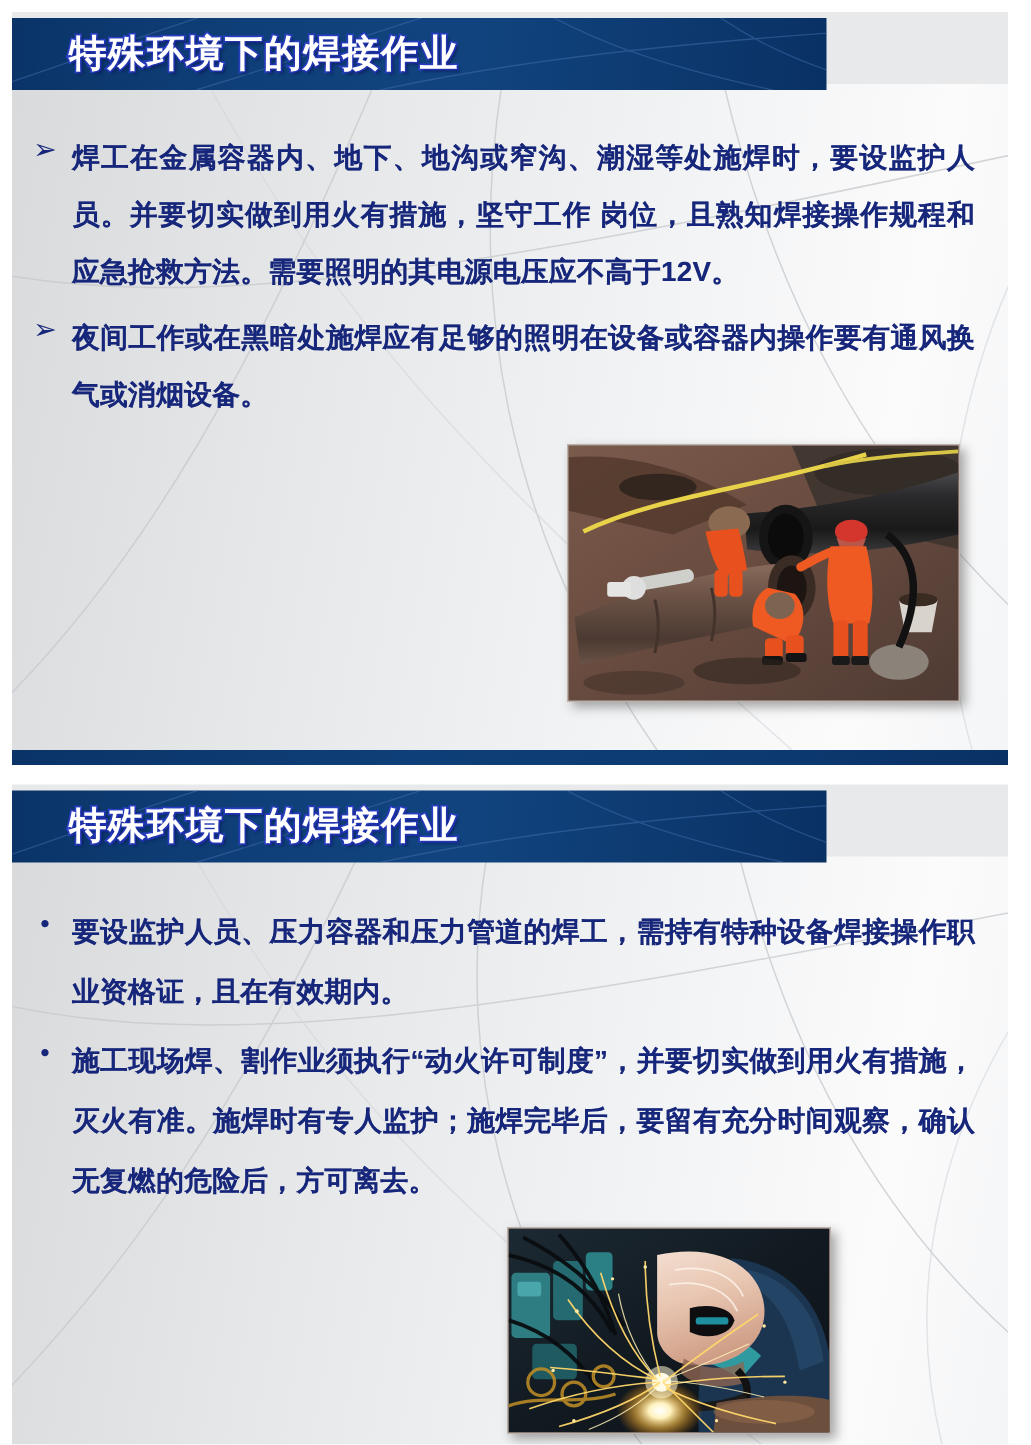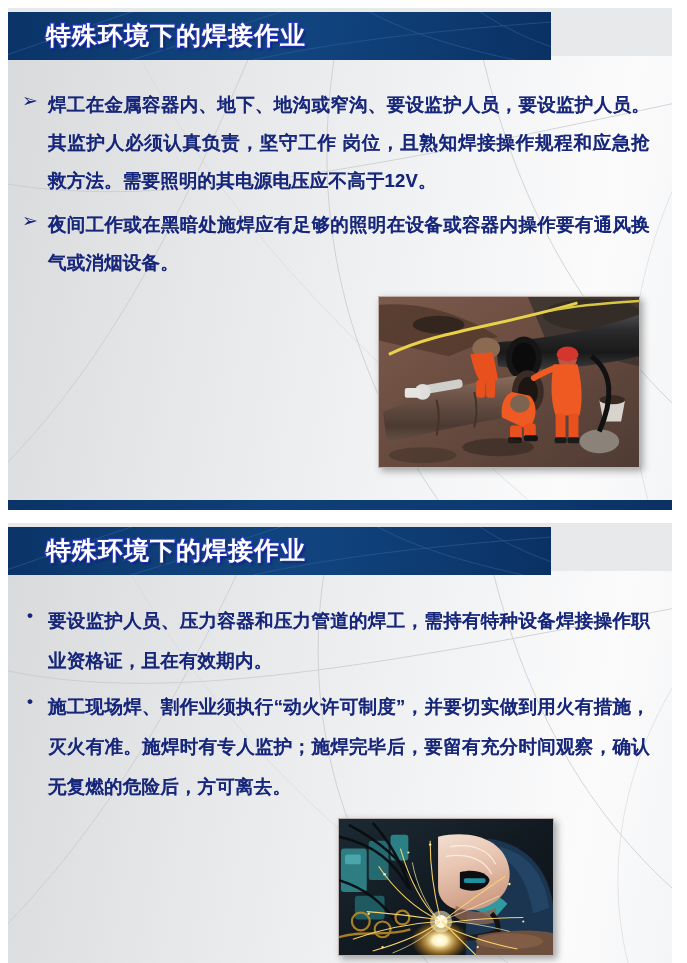"焊工在金属容器内、地下、地沟或窄沟、要设监护人员，要设监护人员。其监护人必须认真" span.bullet-text { text: 要设监护人员，要设监护人员。其监护人必须认真负责 -> 潮湿等处施焊时，要设监护人员。并要切实做到用火有措施 }
